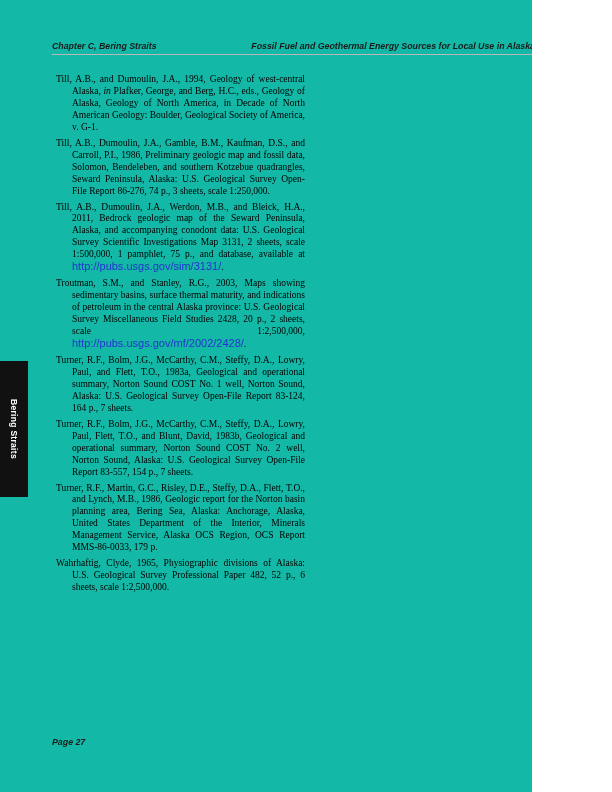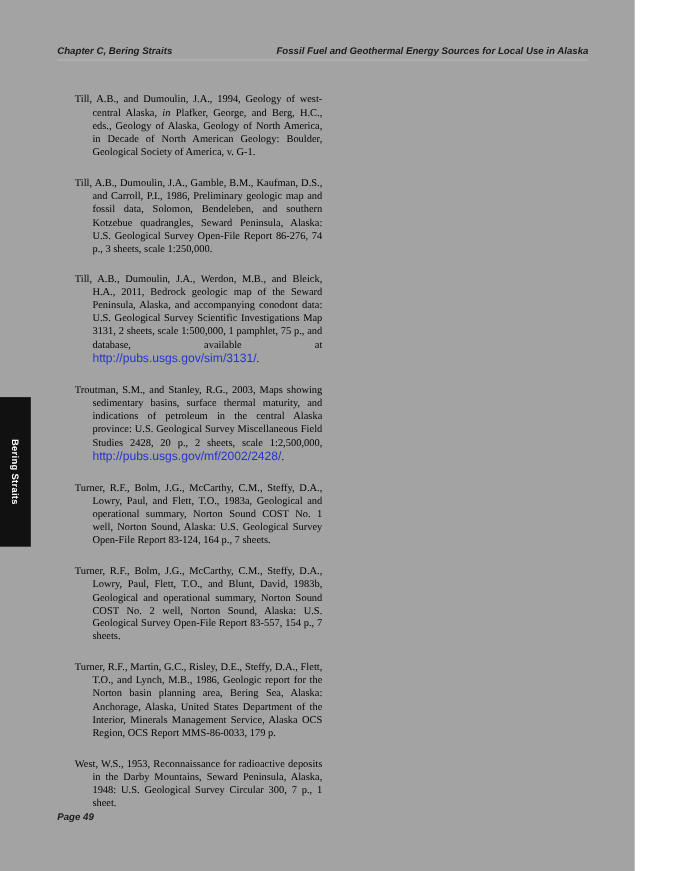"Chapter C, Bering Straits" .page { background: #a3a3a3 -> #14b8a6; width: 577px -> 532px }
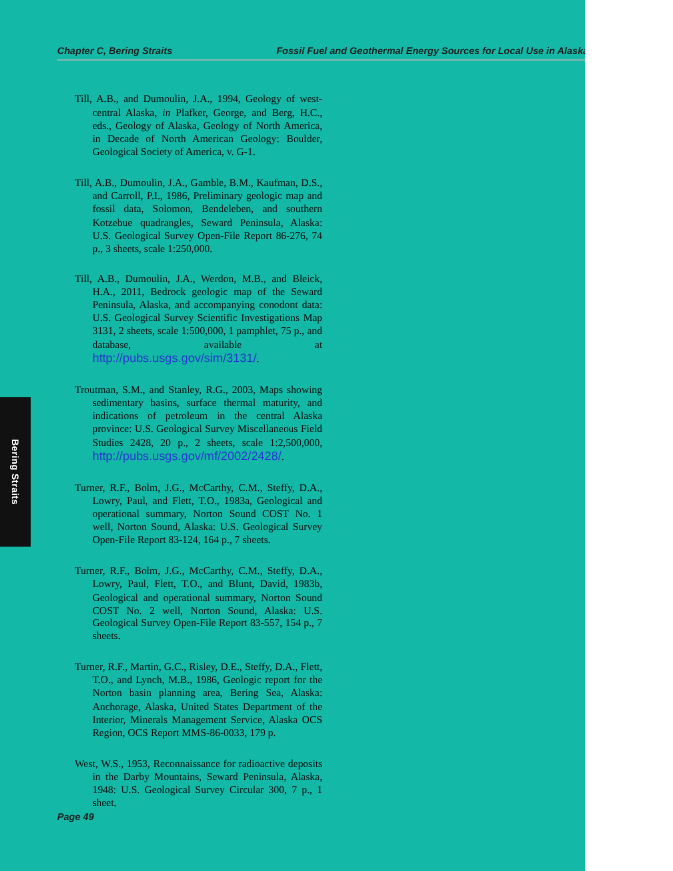"Till, A.B., and Dumoulin, J.A.," .ref { margin: 16px -> 4px }
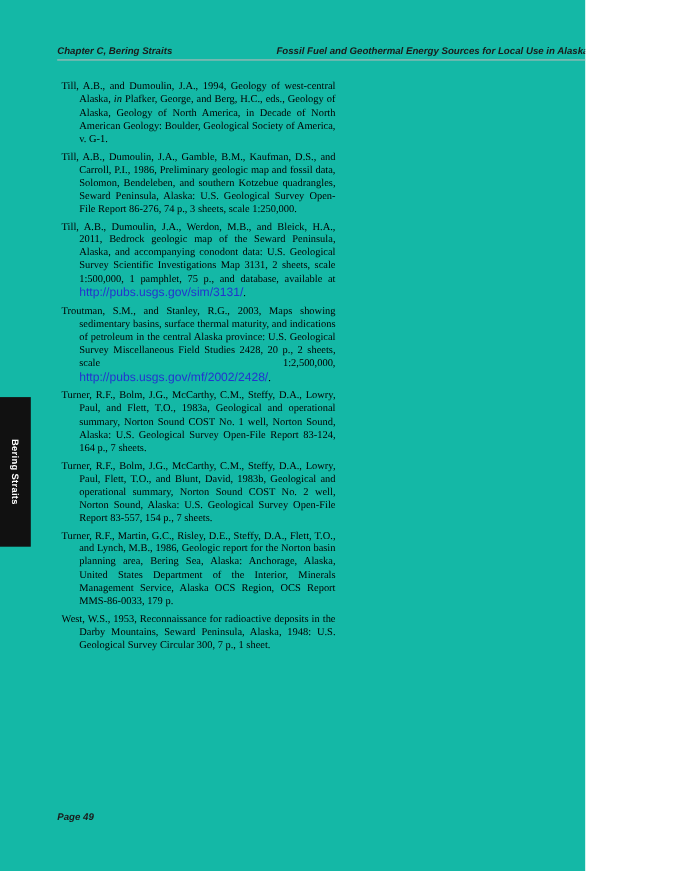"Wahrhaftig, Clyde, 1965, Physiographic" p.ref { html: none -> <p><span>Wahrhaftig, Clyde, 1965, Physiographic divisions of Alaska: U.S. Geological Survey Professional Paper 482, 52 p., 6 sheets, scale 1:2,500,000.</span></p> }
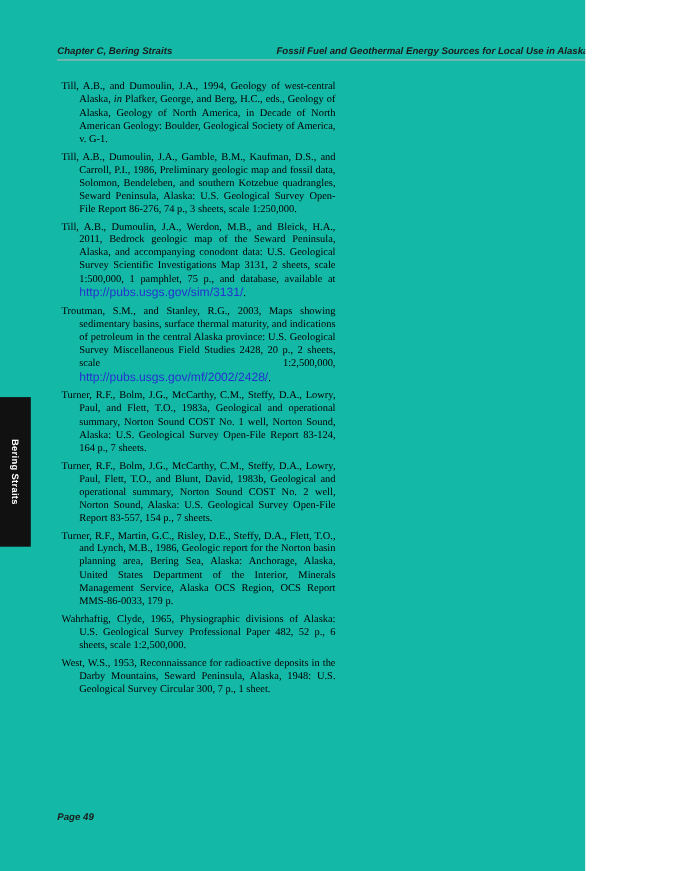"West, W.S., 1953, Reconnaissance for" p.ref { html: <p><span>West, W.S., 1953, Reconnaissance for radioactive deposits in the Darby Mountains, Seward Peninsula, Alaska, 1948: U.S. Geological Survey Circular 300, 7 p., 1 sheet.</span></p> -> none }
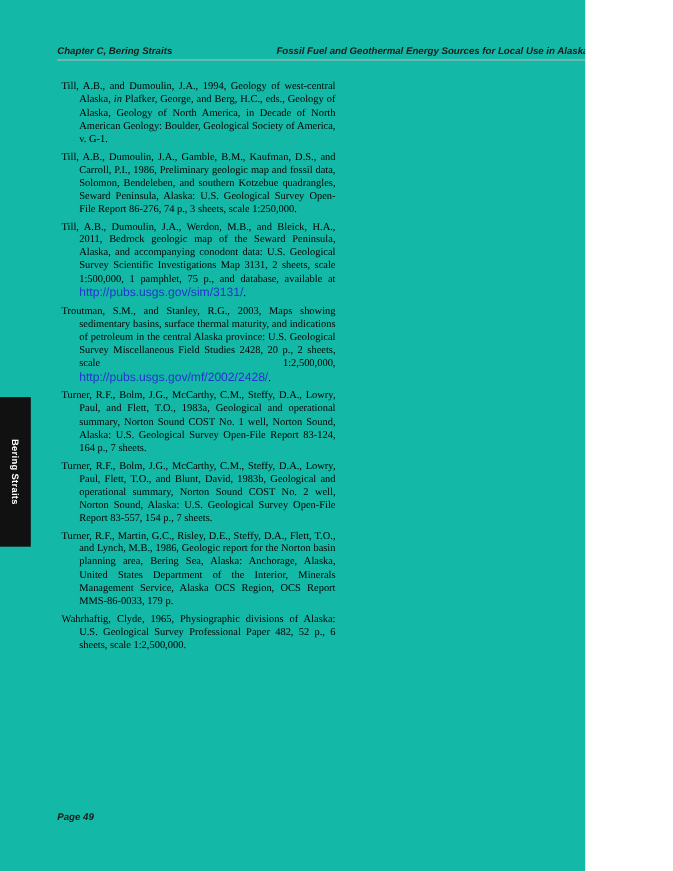"Page 49" div.footer { text: 49 -> 27 }
